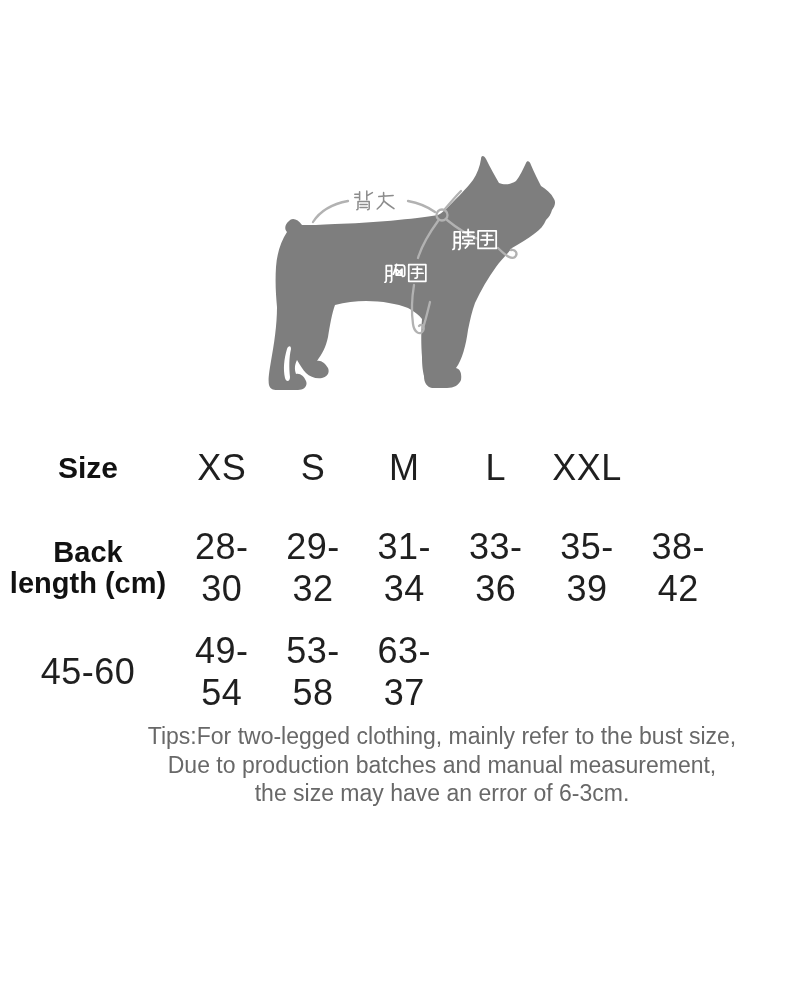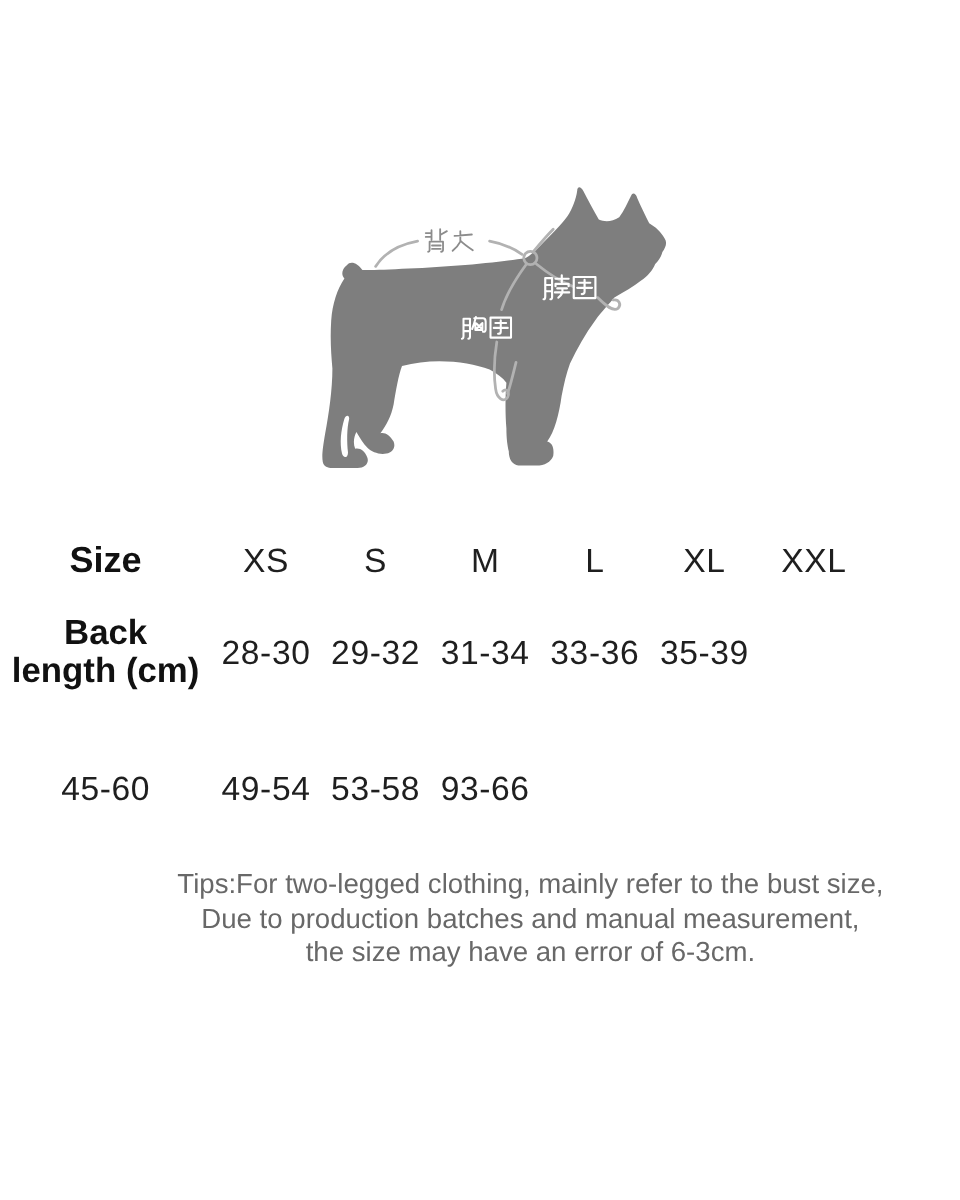"XS" .cell { font-size: 28px -> 36px }
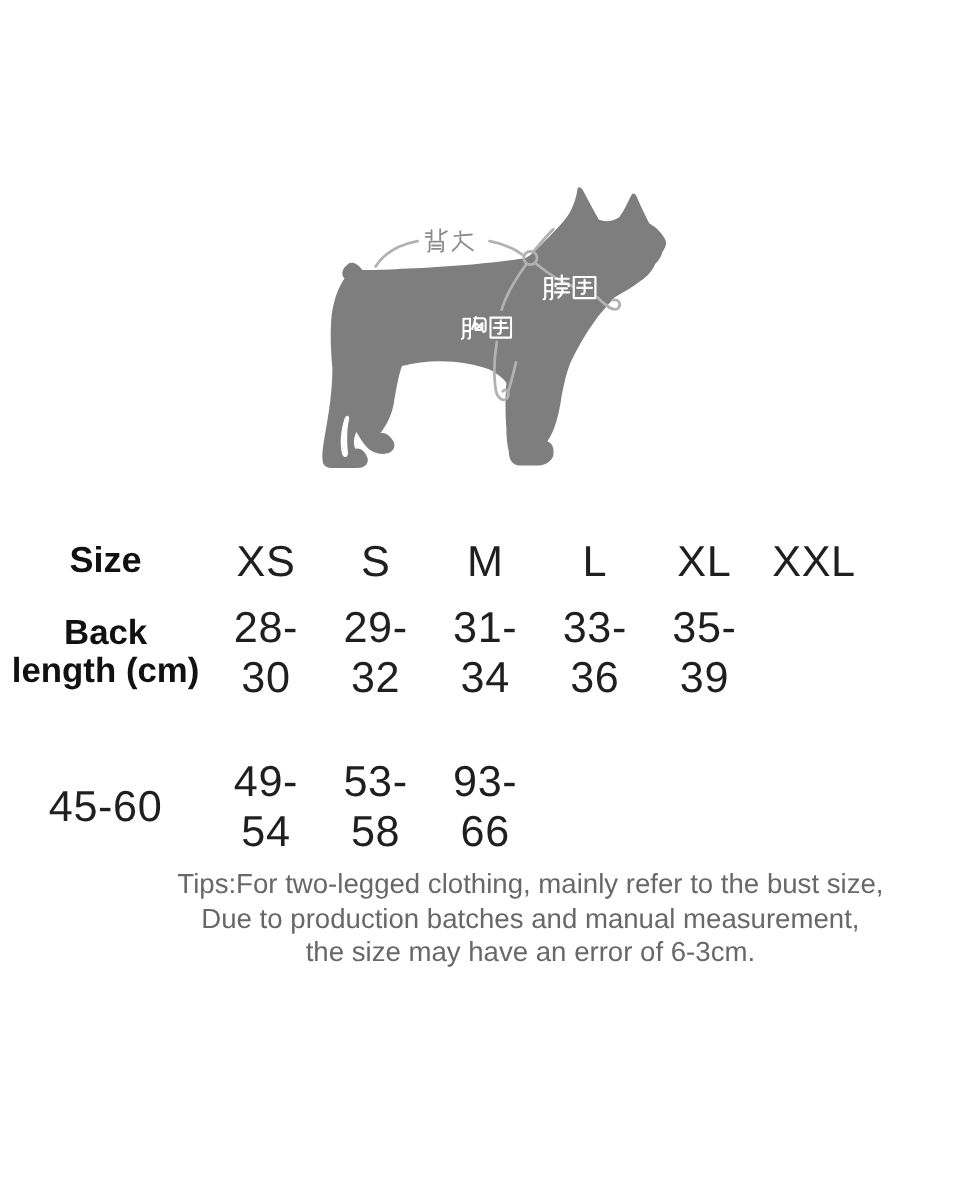"XL" div.cell { html: <div>XL</div> -> none }
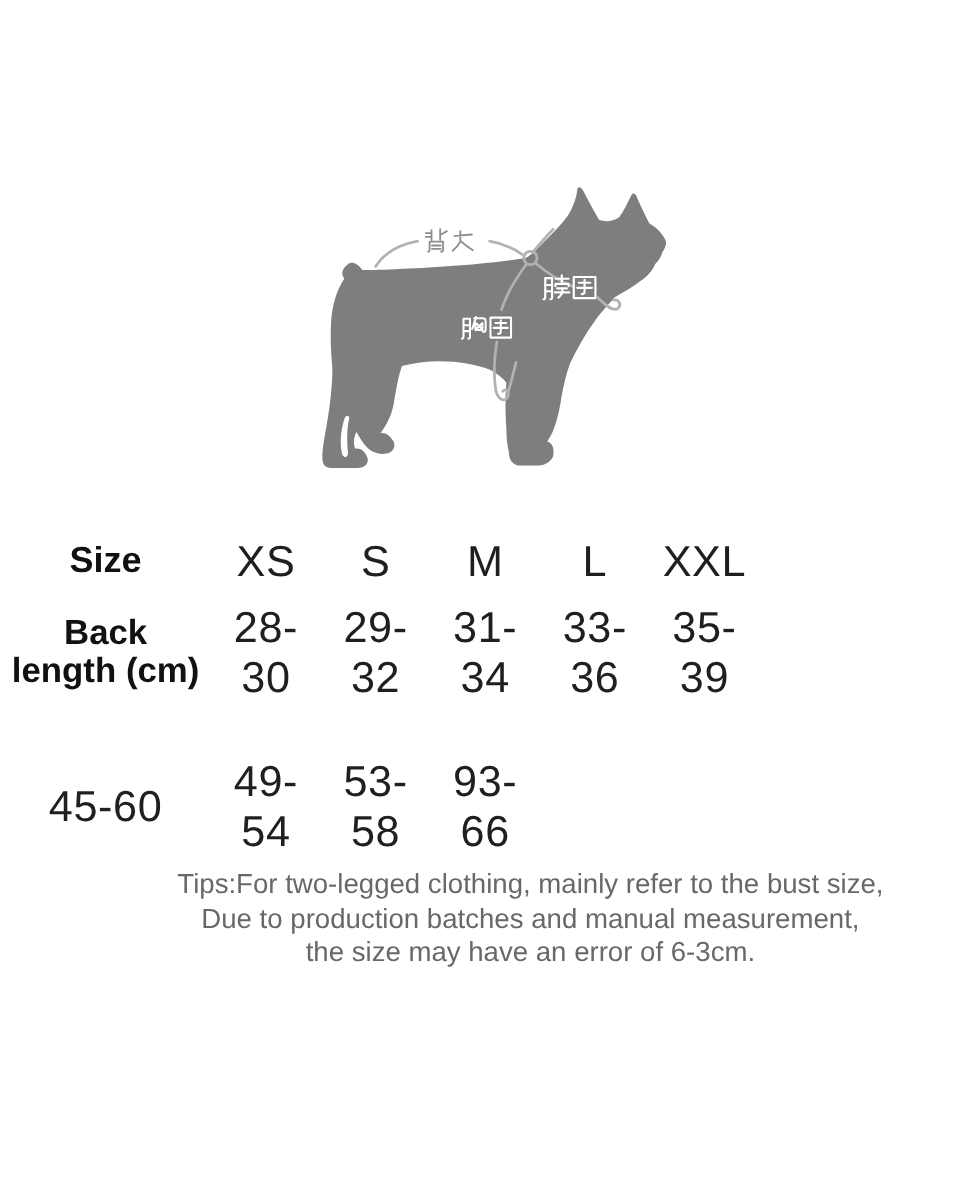"Back" .trow.row-back { top: 500px -> 524px }
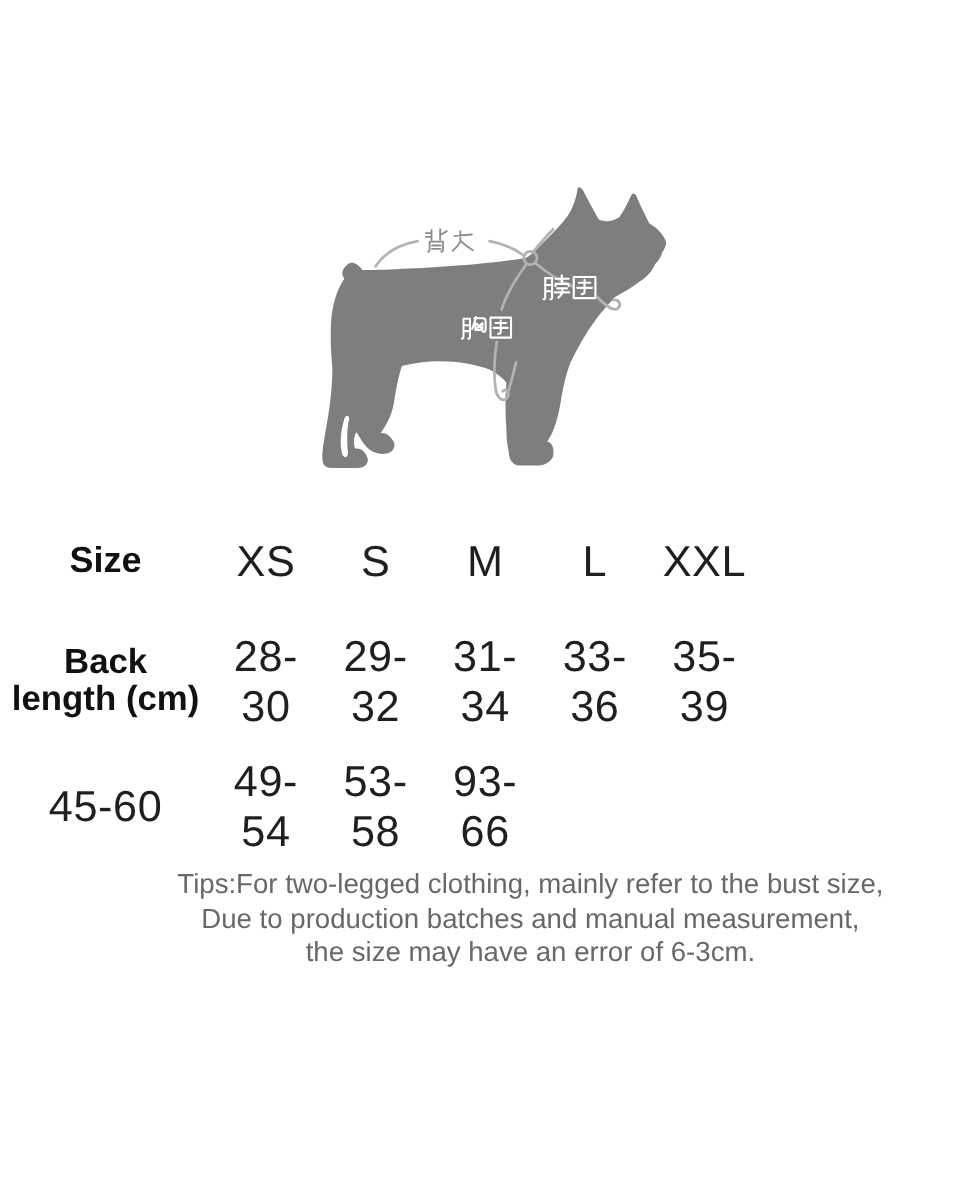"38-42" div.cell { html: none -> <div>38-42</div> }
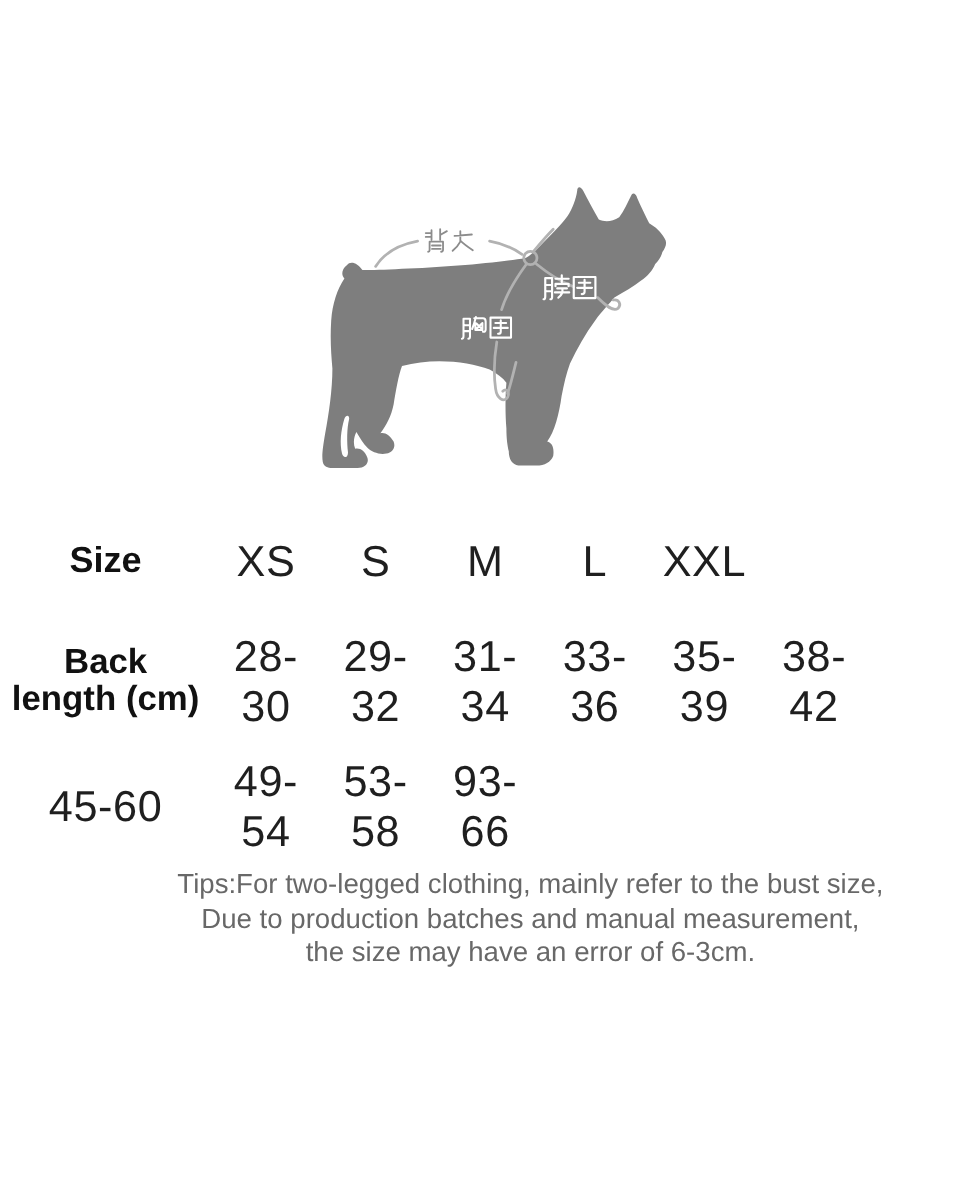"93-66" div.cell { text: 93-66 -> 63-37 }
